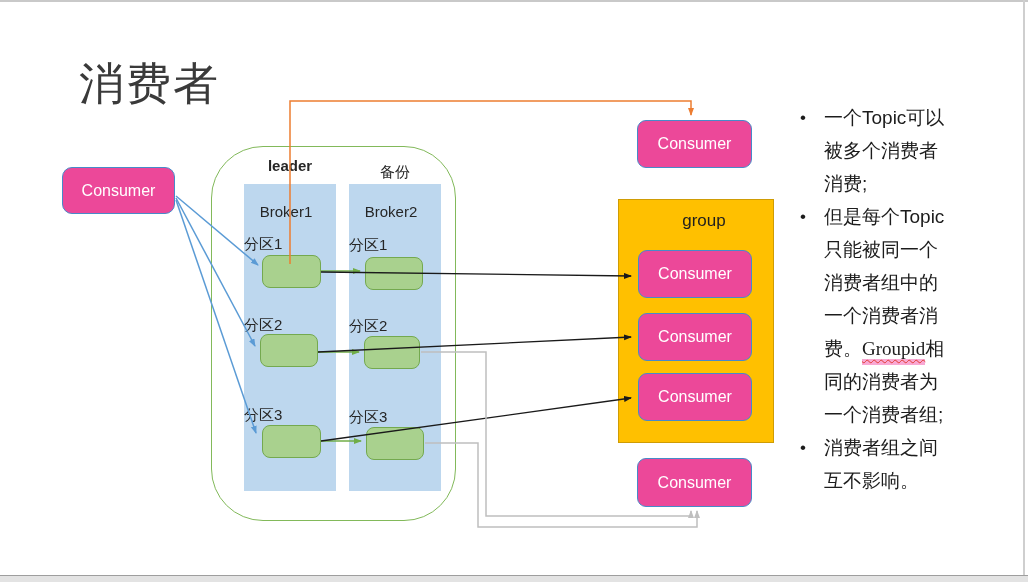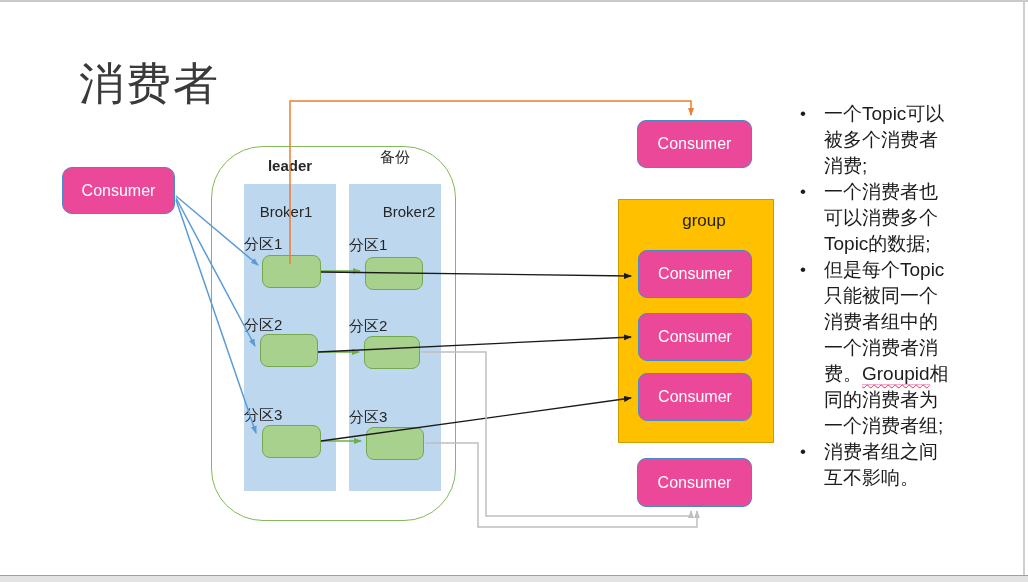"一个Topic可以被多个消费者消费;" .notes { line-height: 26px -> 33px }
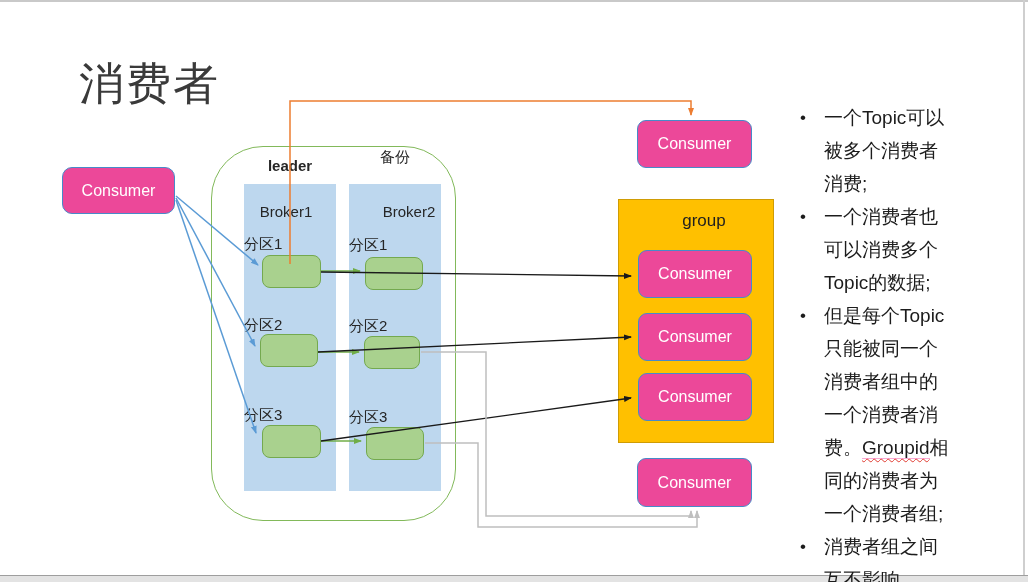"备份" .backup-label { top: 148px -> 163px }
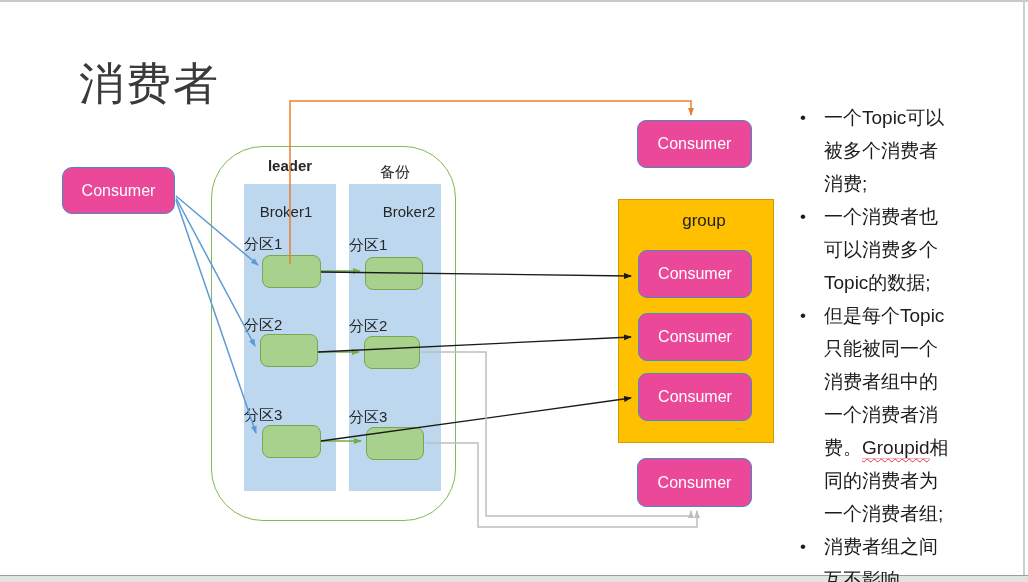"Broker2" .broker2-name { left: 367px -> 349px }
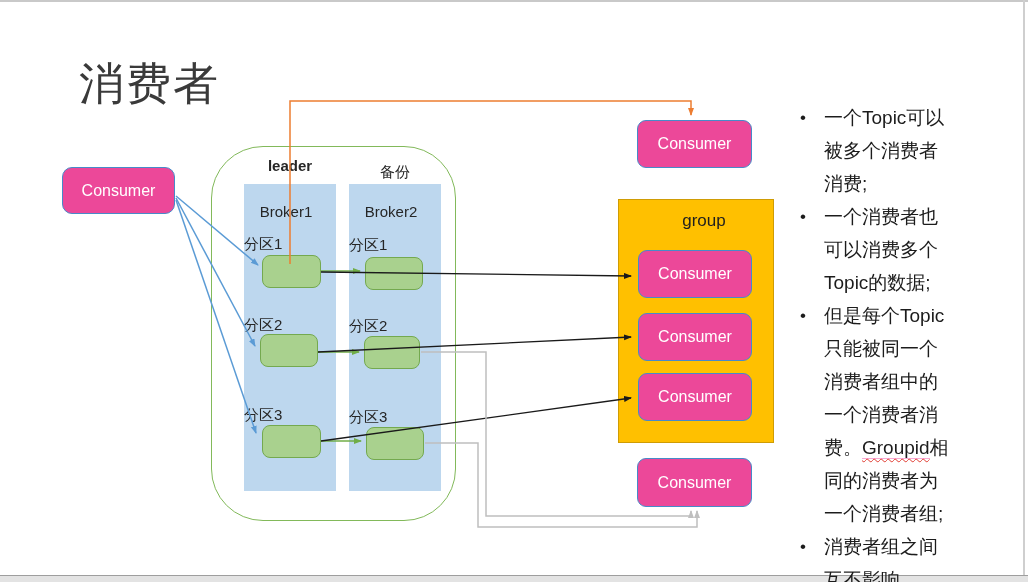"一个消费者也可以消费多个Topic的数据;" li { html: <li><span>一个消费者也可以消费多个Topic的数据;</span><span></span><span></span></li> -> none }
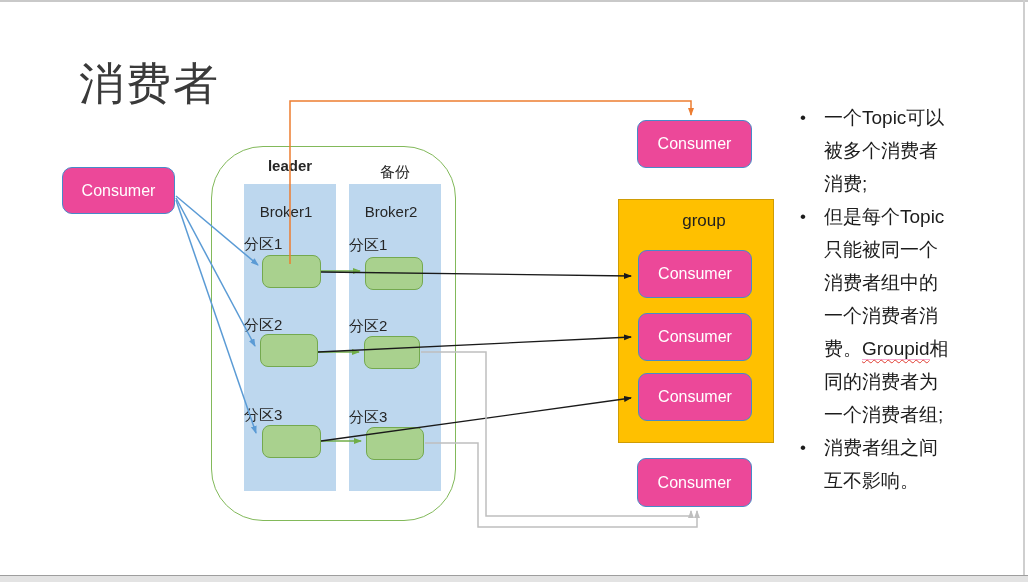"Groupid" .note-highlight { border-bottom: 1px solid #f9a8d4 -> 6px solid #f9a8d4; font-family: none -> Liberation Serif, serif }
